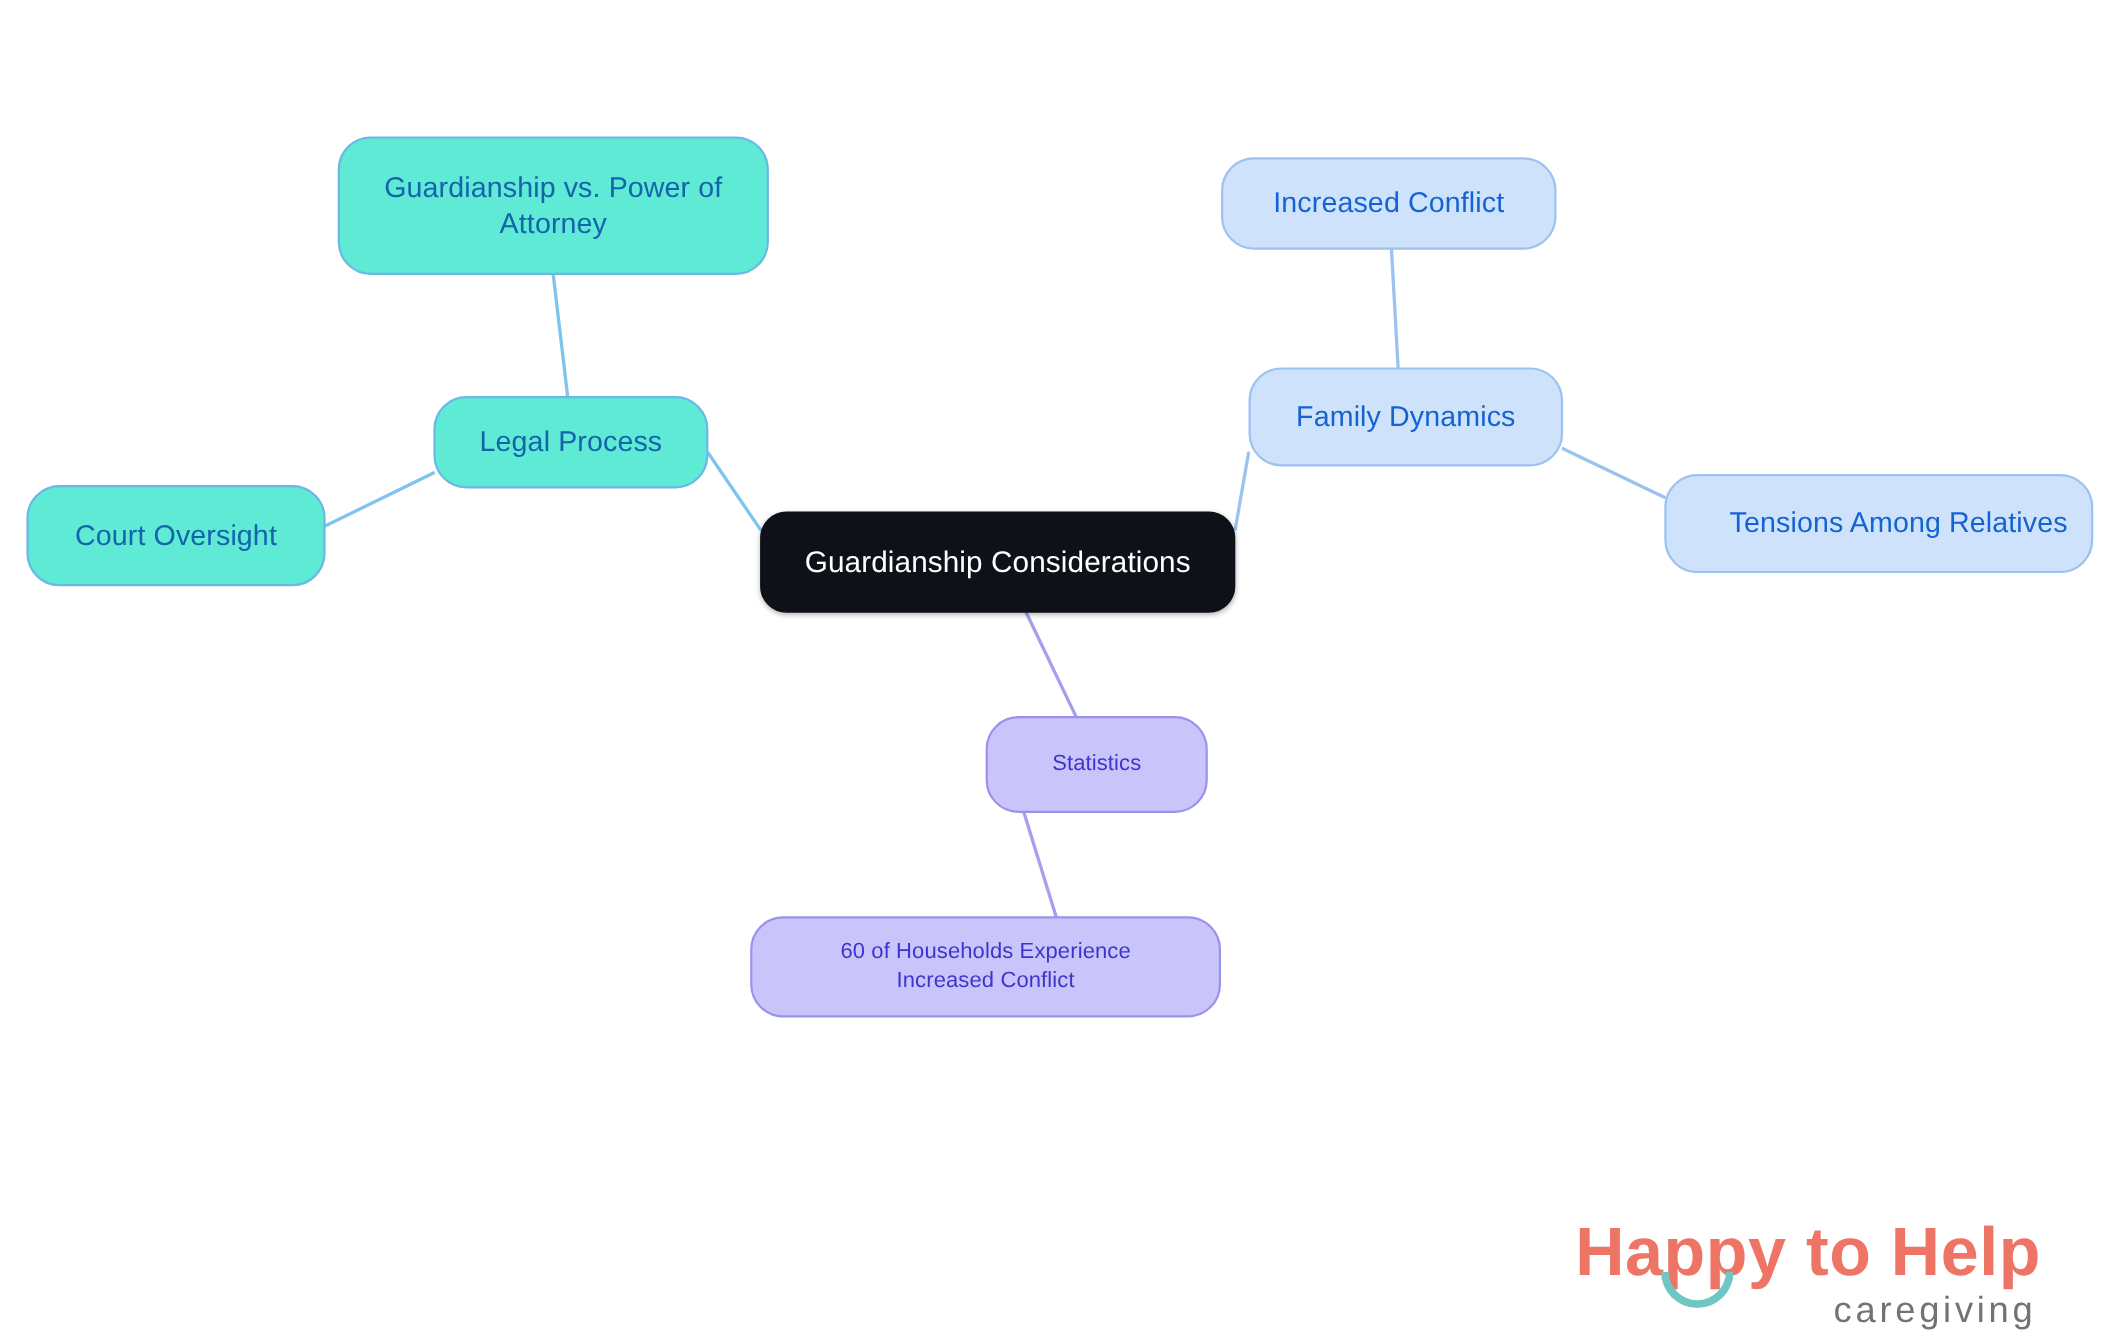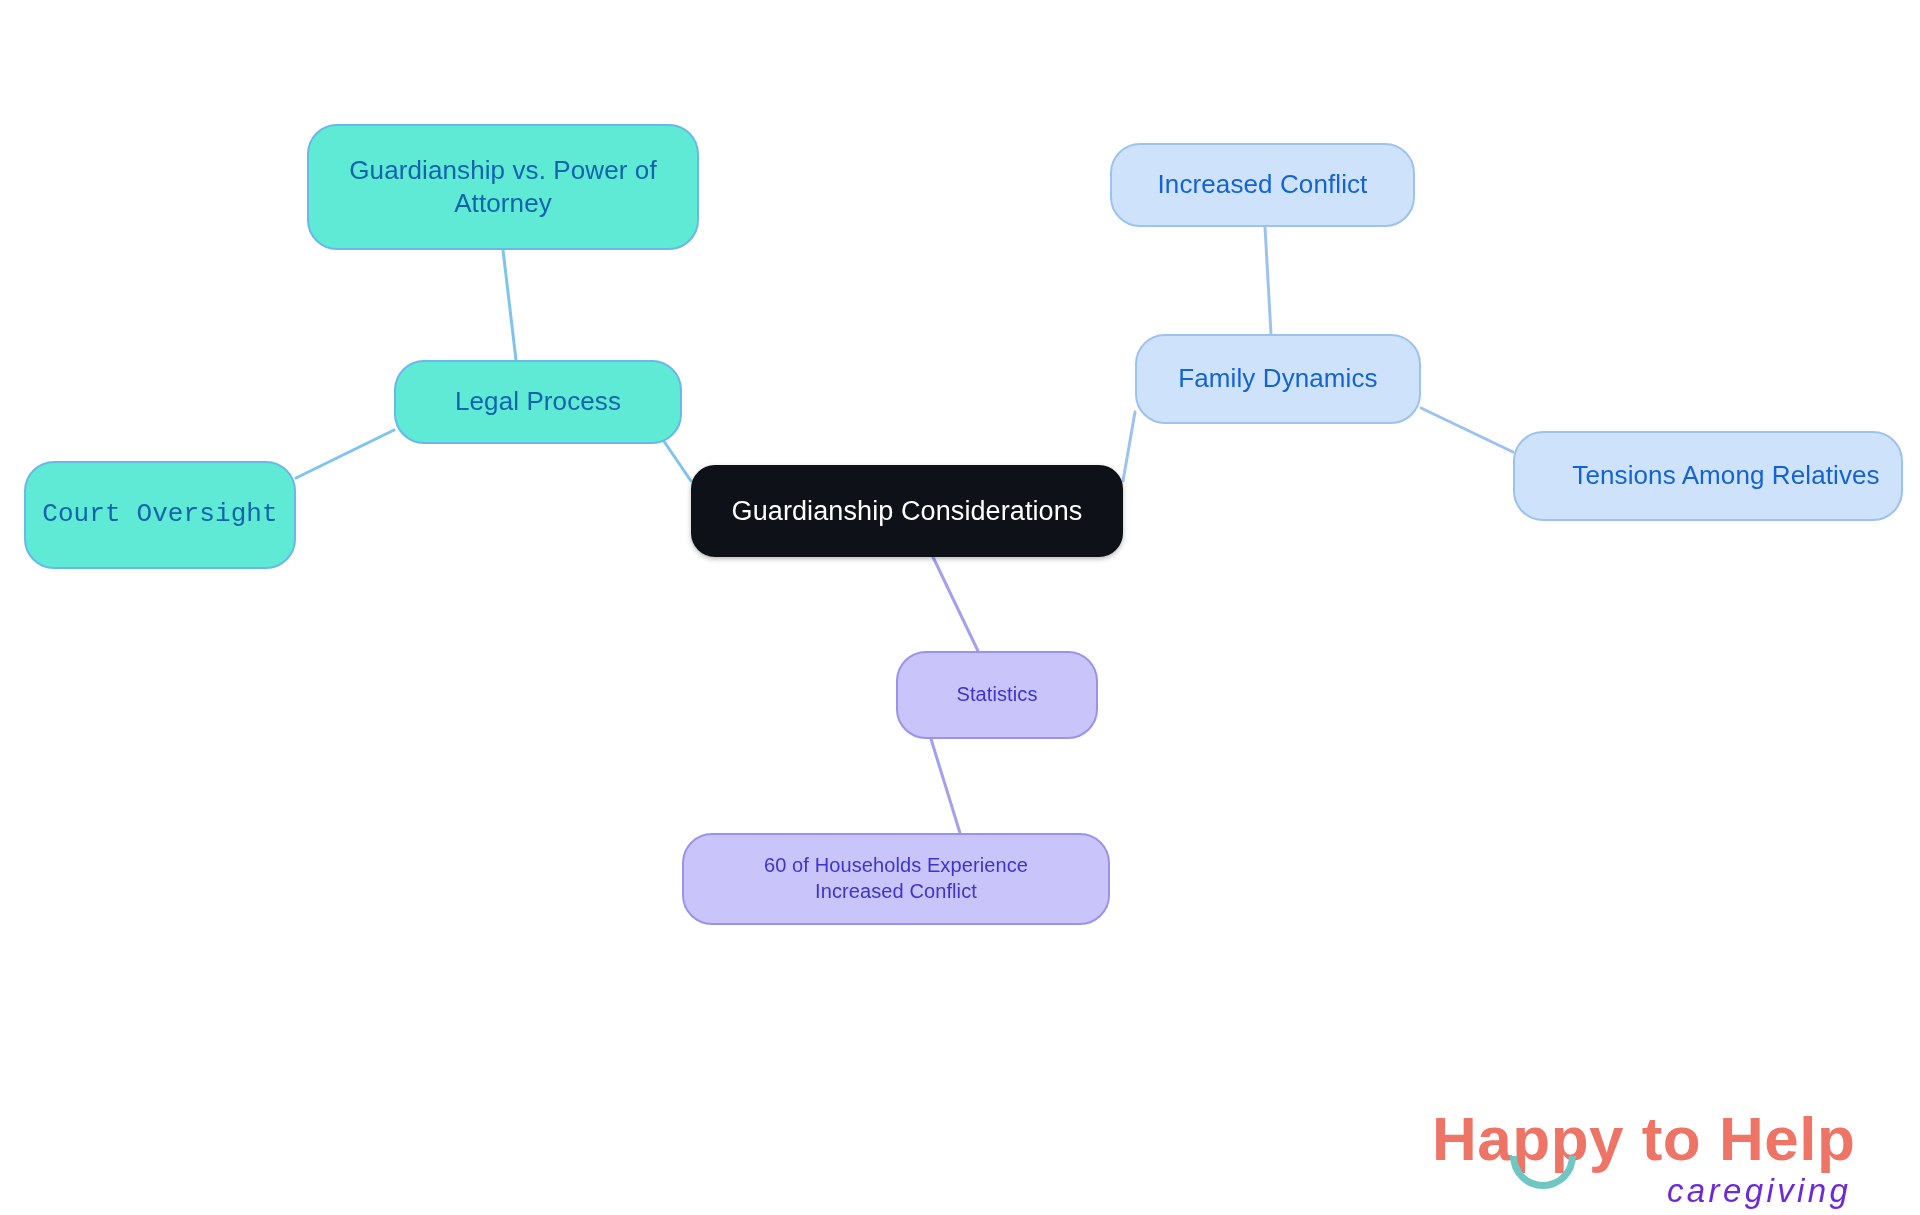"Legal Process" div.node { width: 288px -> 250px }
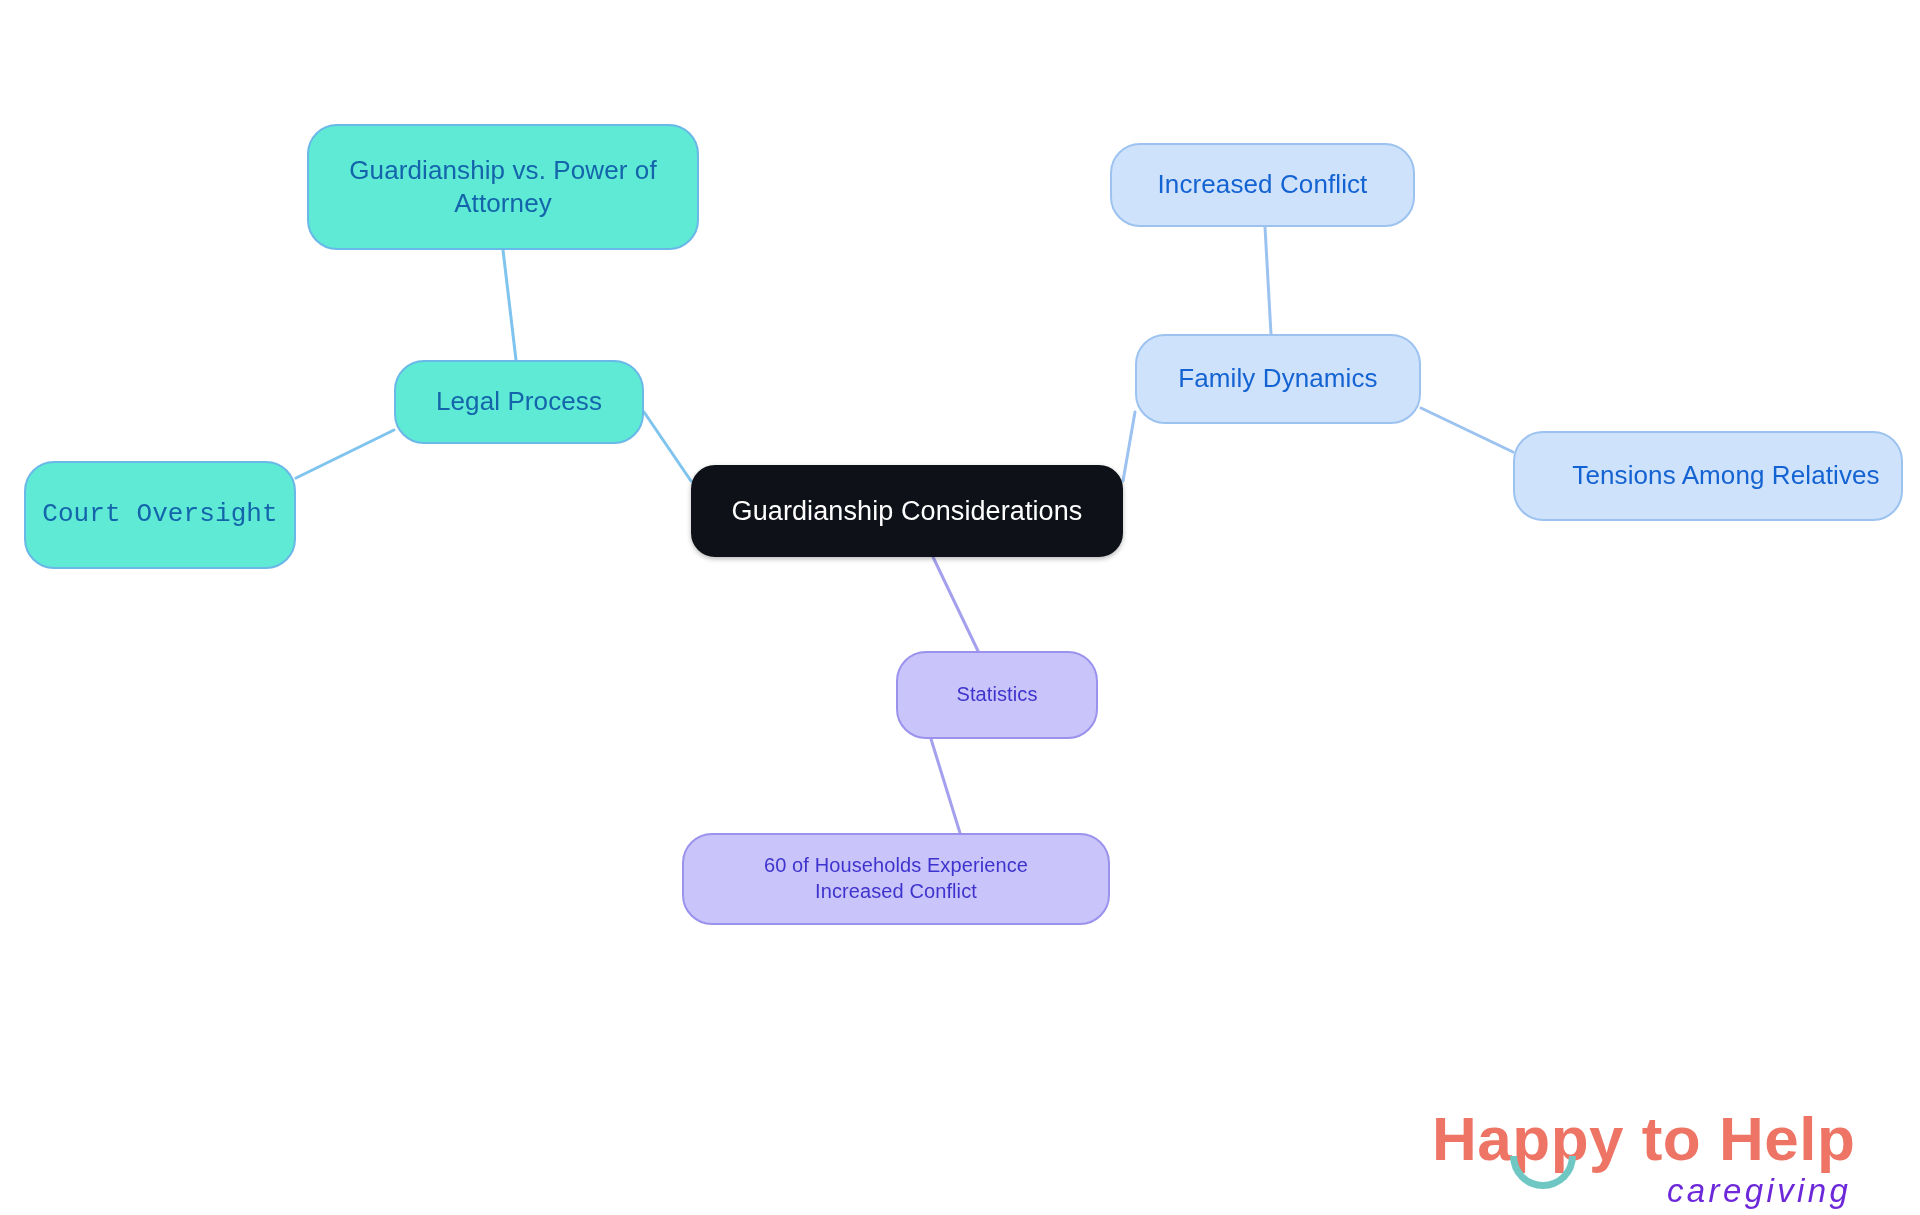"Court Oversight" div.node { font-family: Liberation Mono, monospace -> none; height: 108px -> 92px; top: 461px -> 441px }
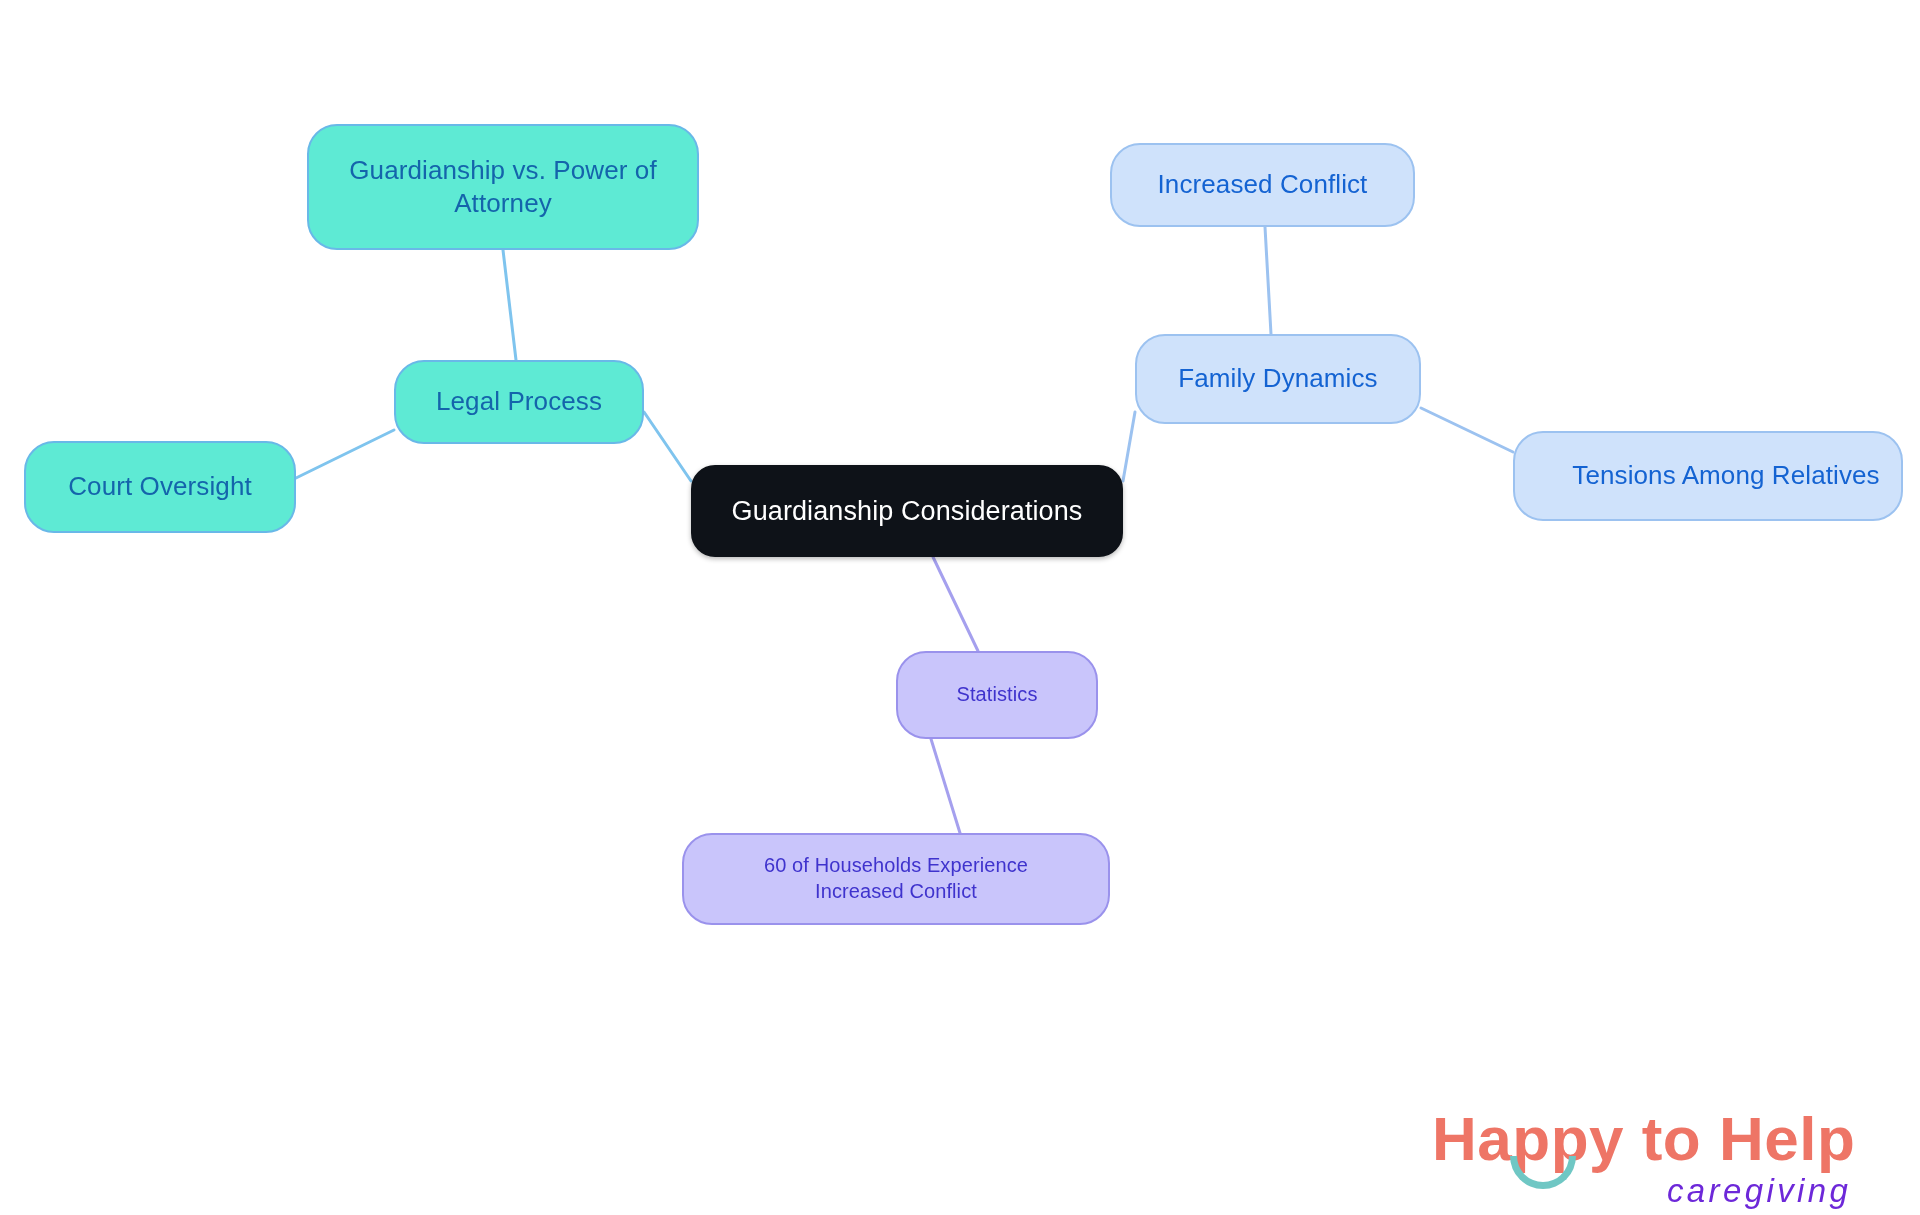"caregiving" .logo-sub { color: #6d28d9 -> #737373; font-style: italic -> none }
